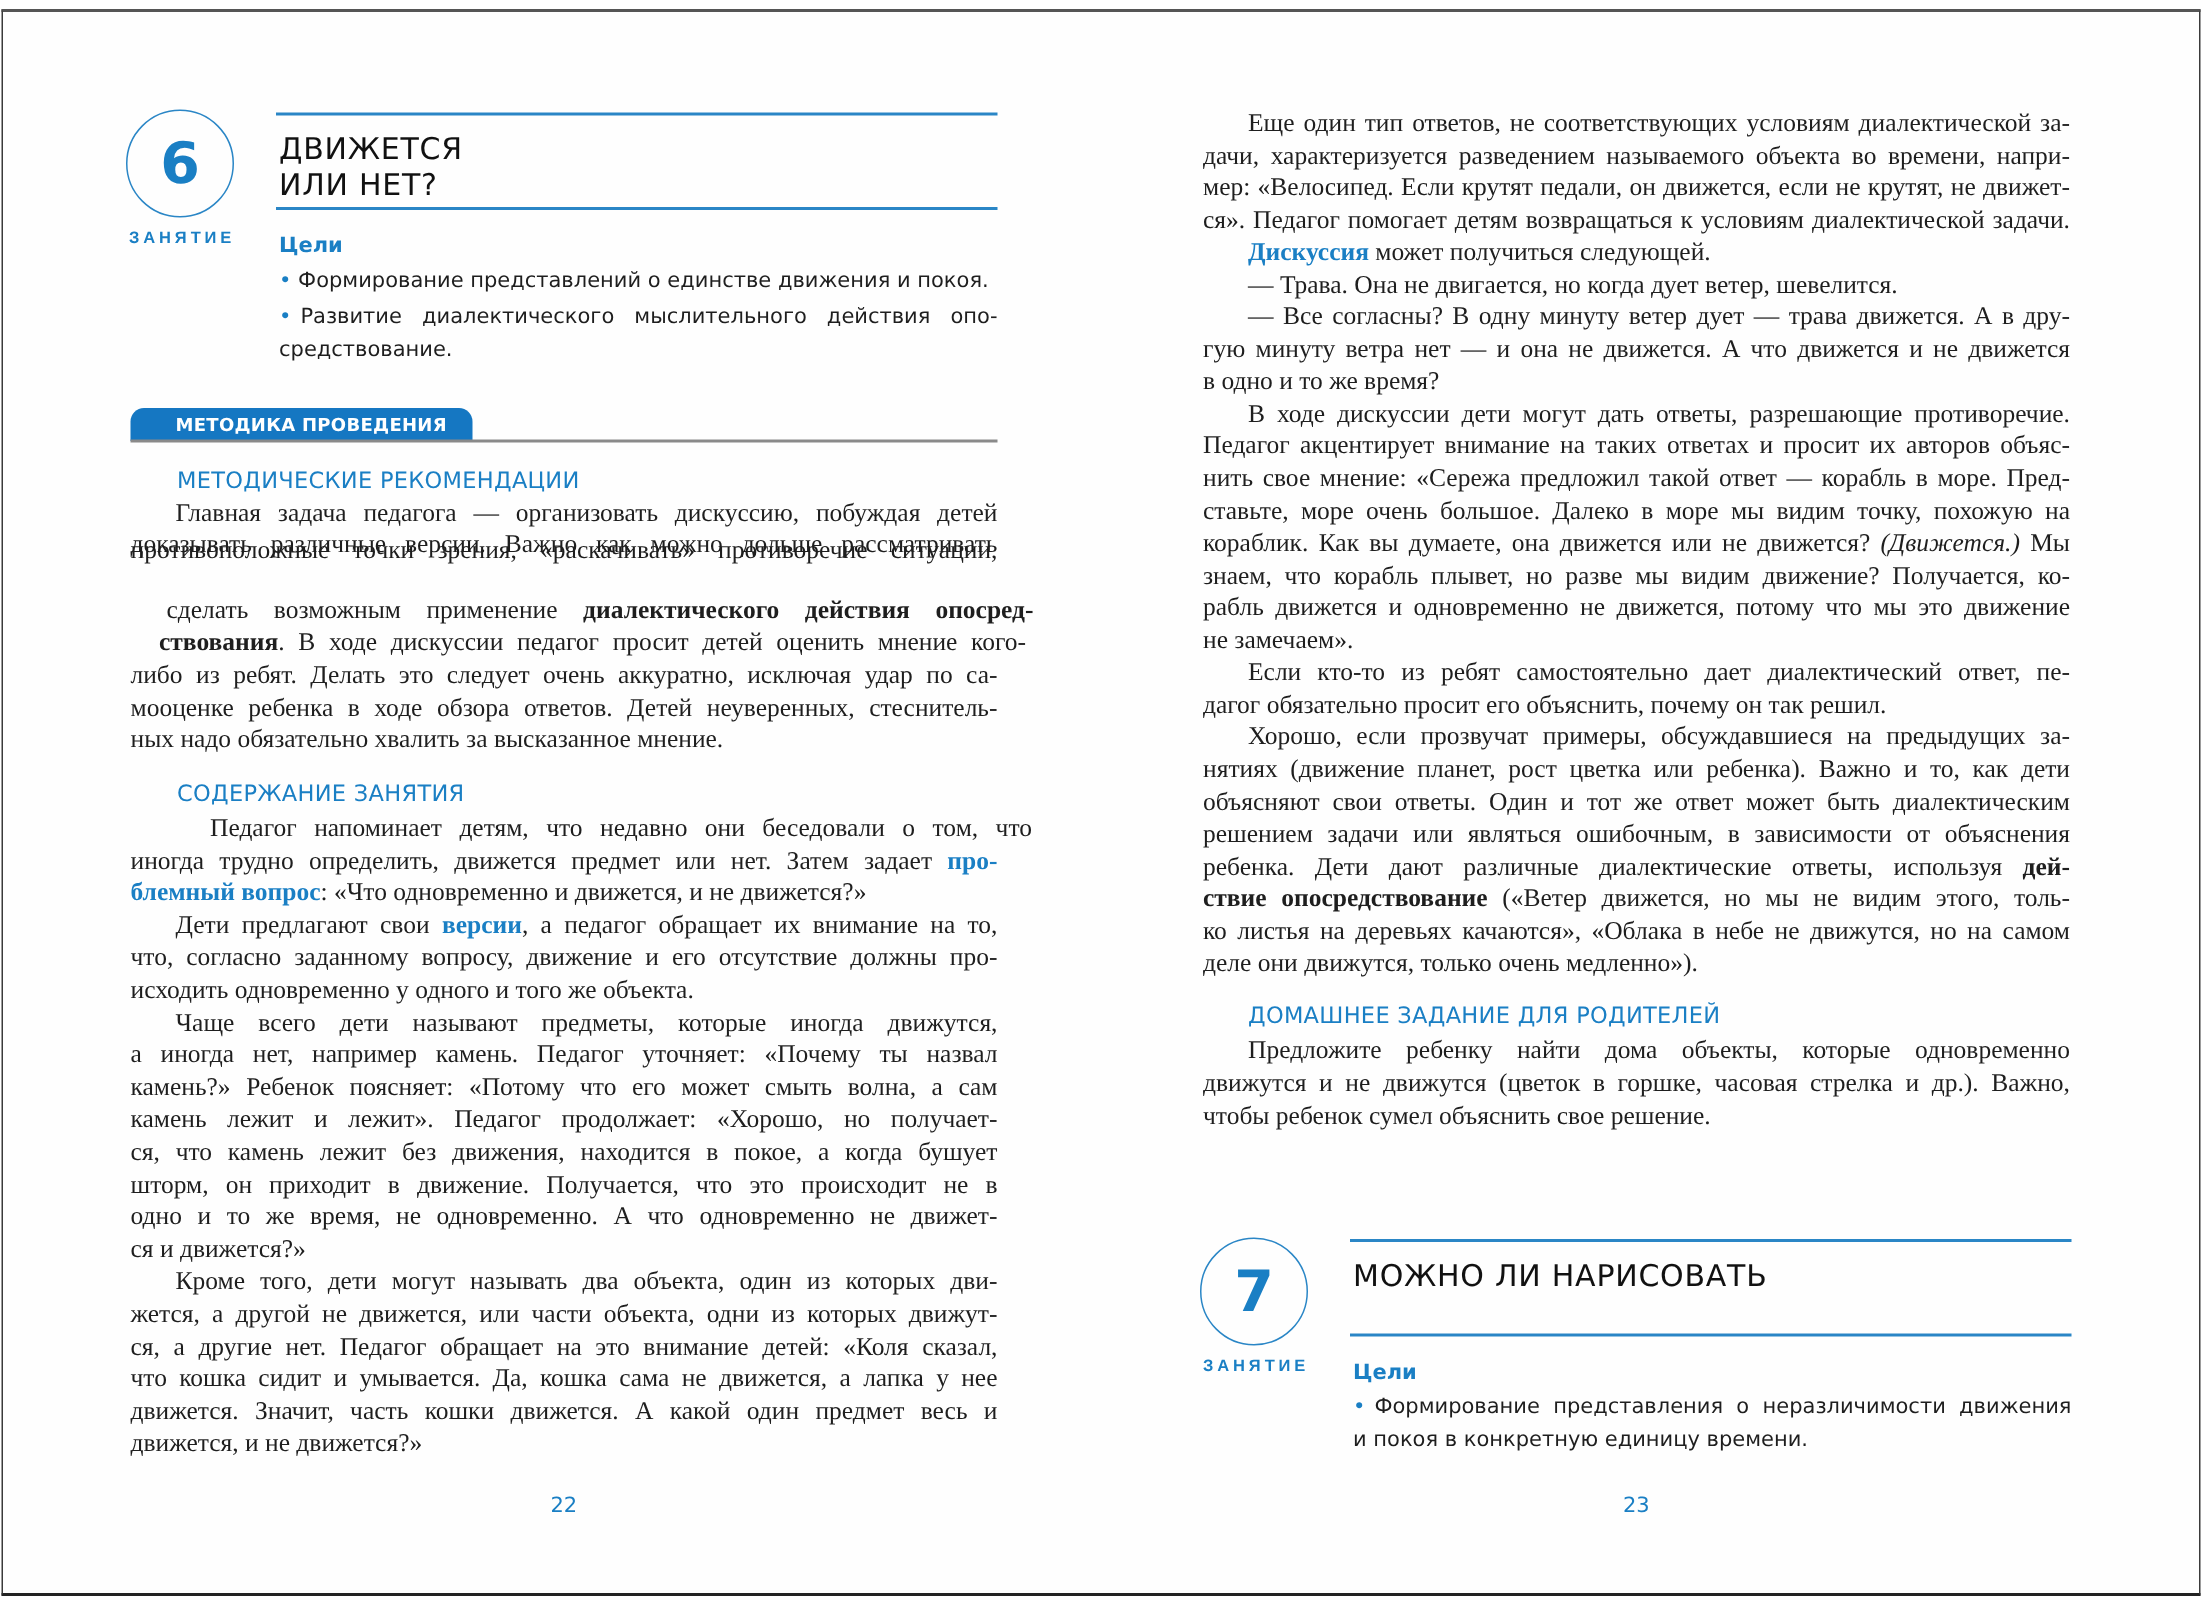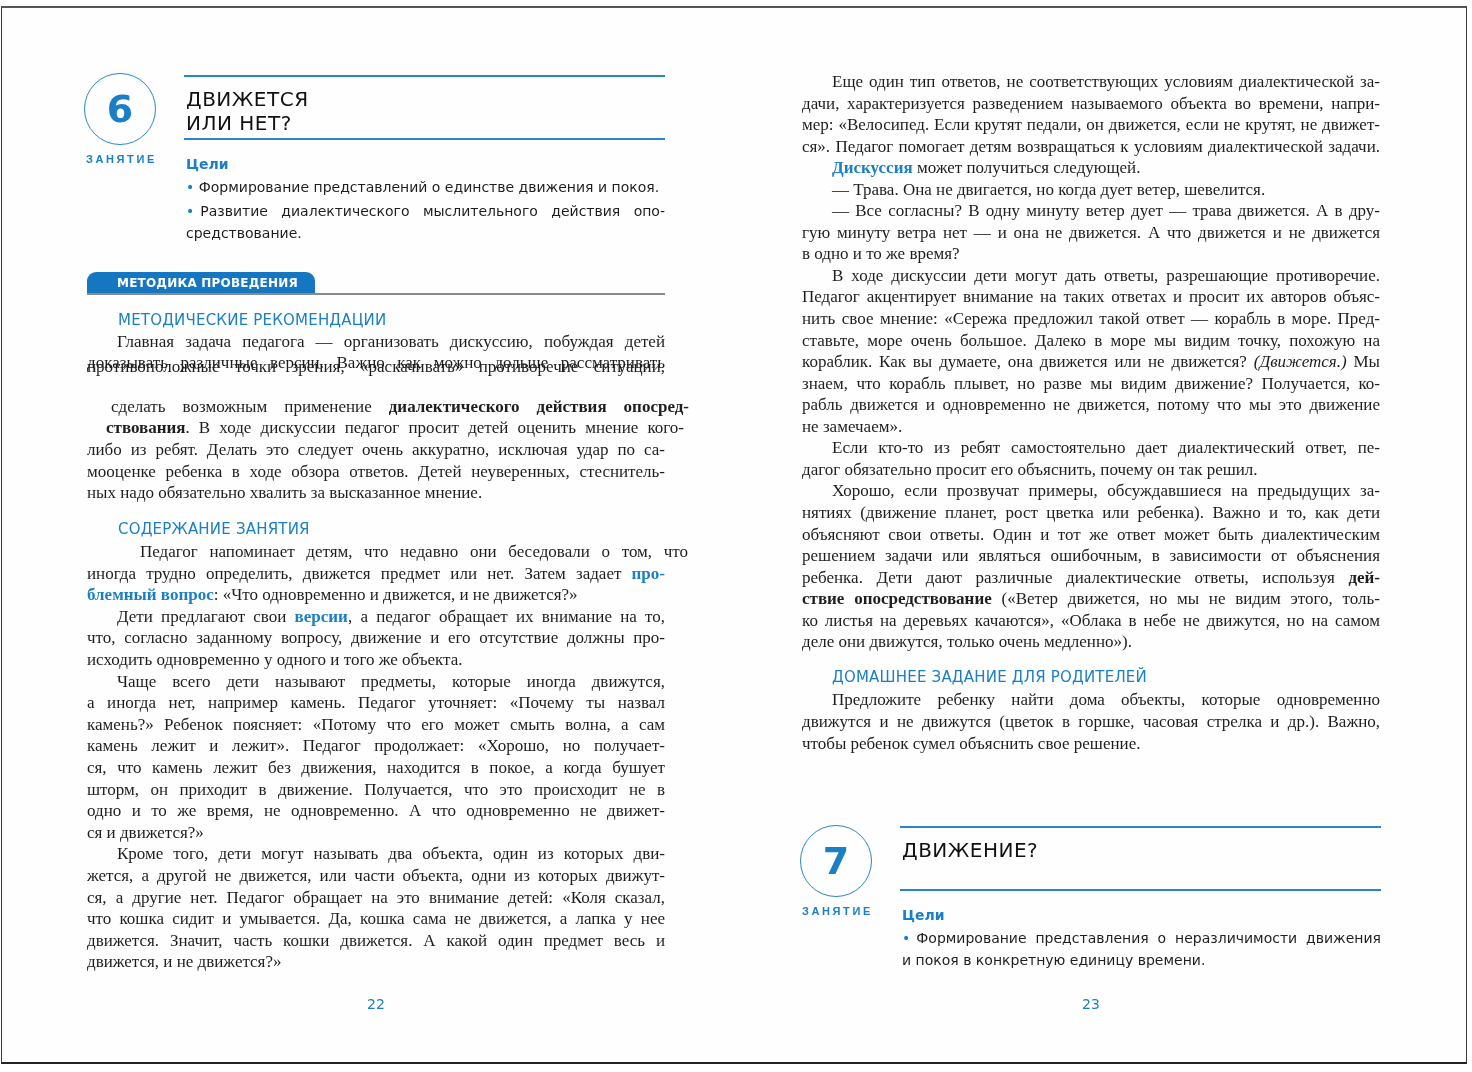"МОЖНО ЛИ НАРИСОВАТЬ" div { html: none -> <div>МОЖНО ЛИ НАРИСОВАТЬ</div> }
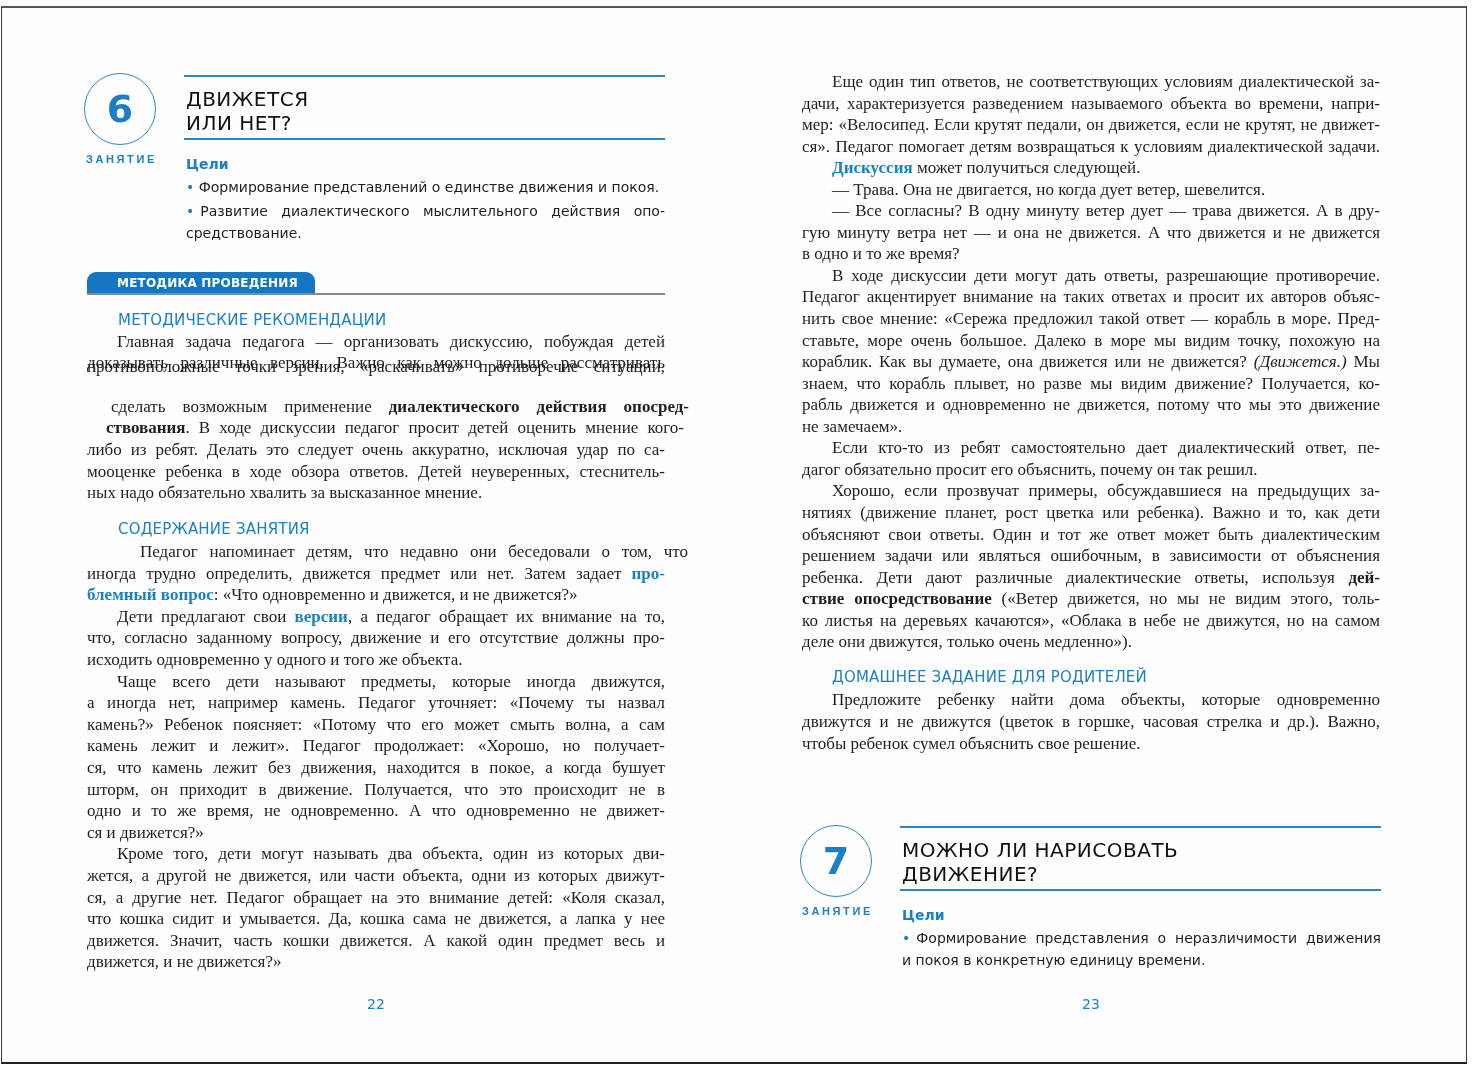"ДВИЖЕНИЕ?" div { html: <div>ДВИЖЕНИЕ?</div> -> none }
